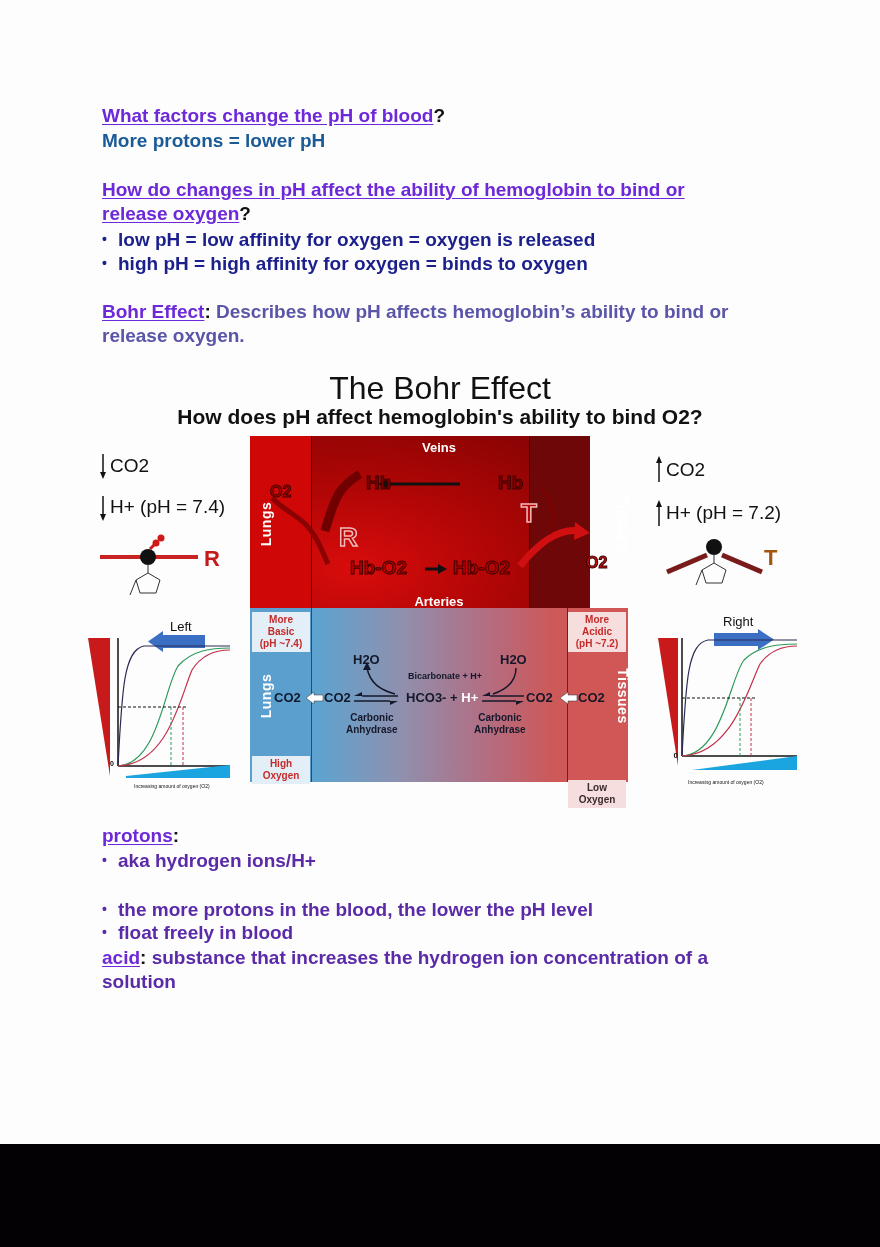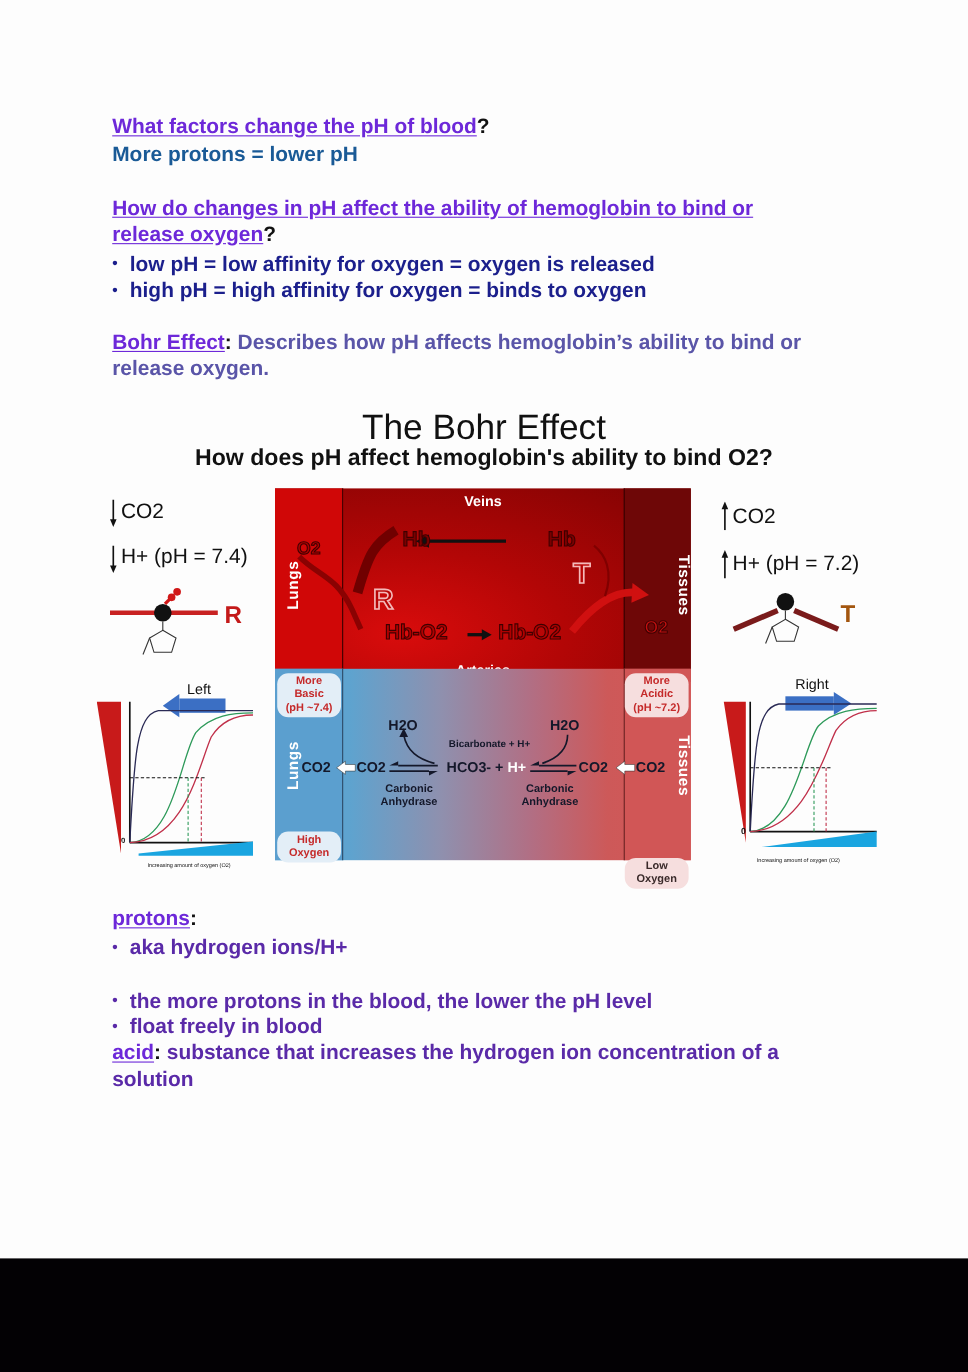"Veins" .top-panel { top: 12px -> 4px; width: 378px -> 340px }
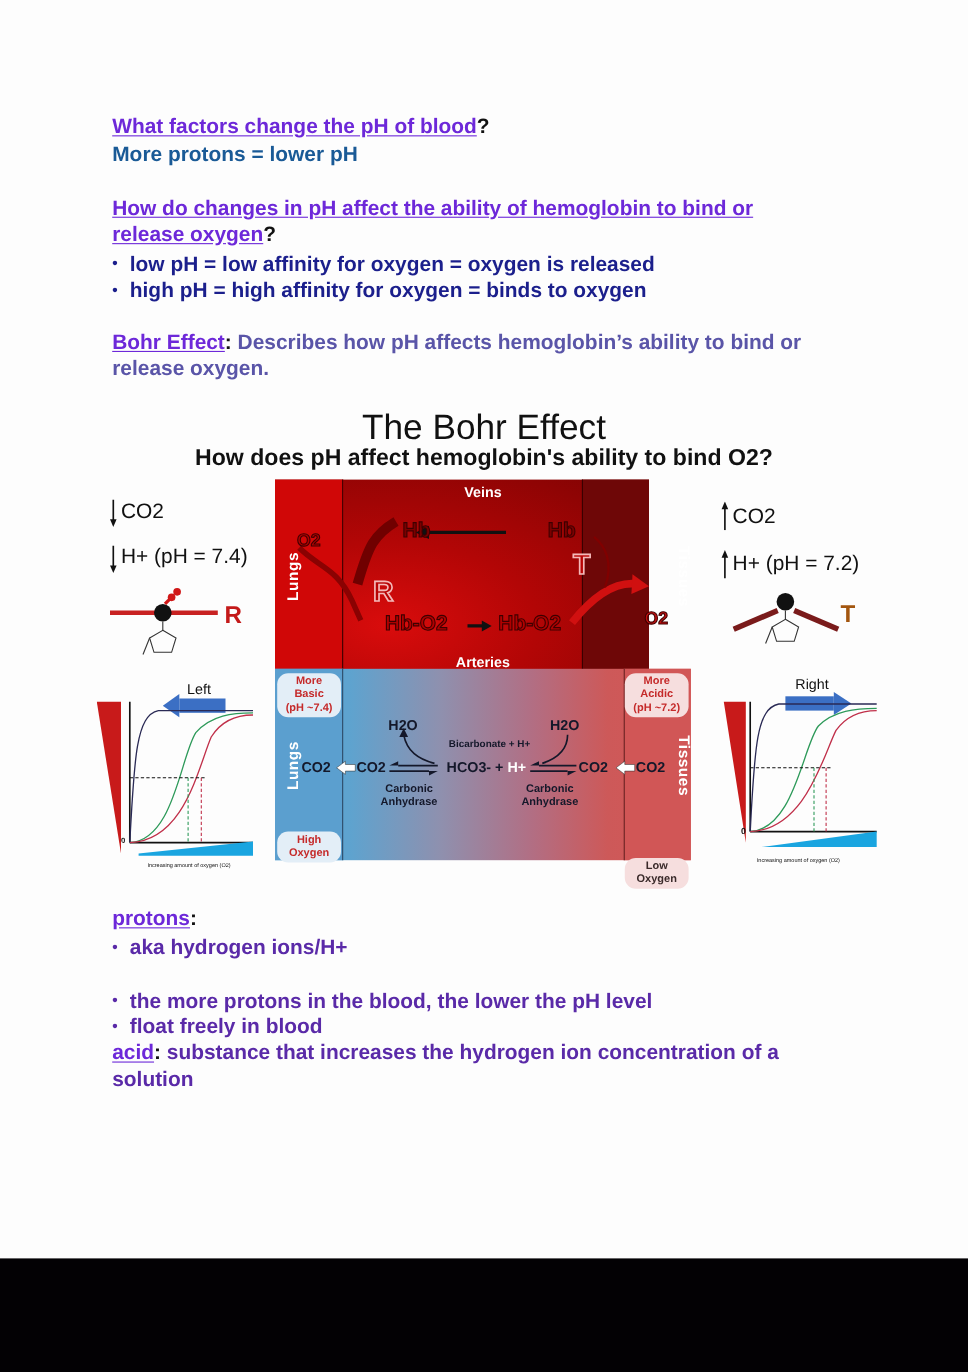"More" .boxlabel { border-radius: 10px -> none }
